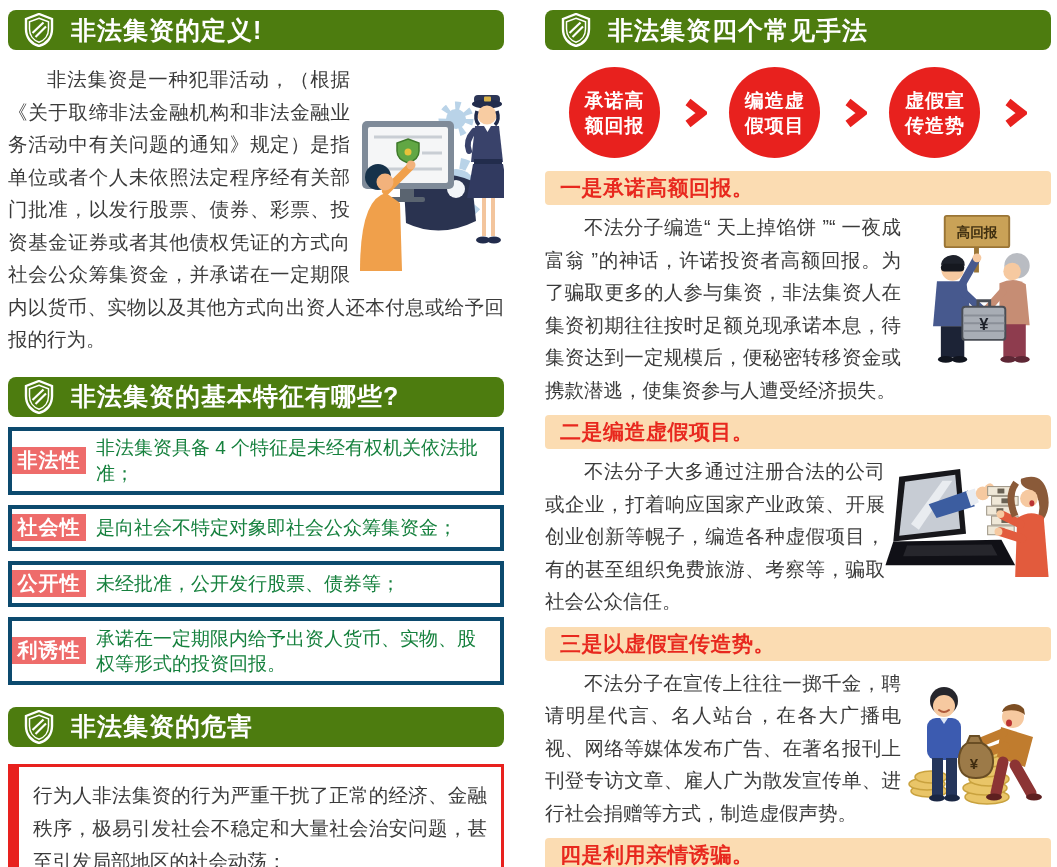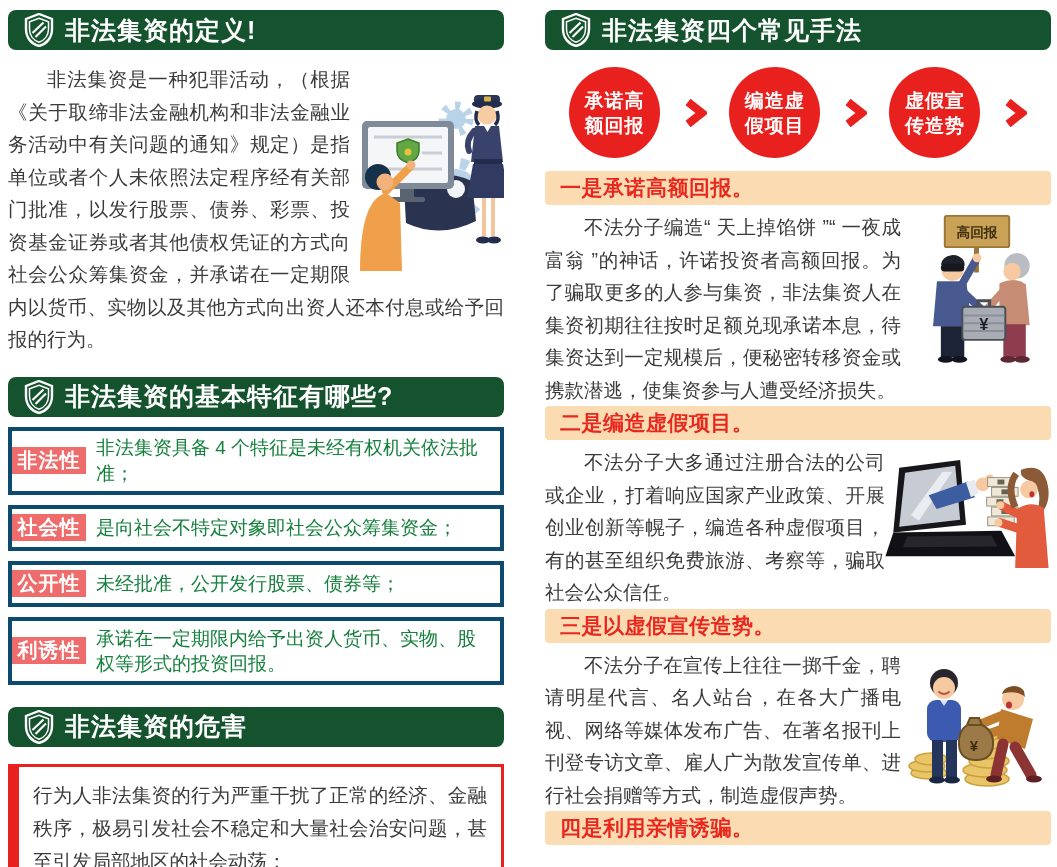"非法集资的定义!" .section-header { background: #14532d -> #4d7c0f; gap: 11px -> 17px }
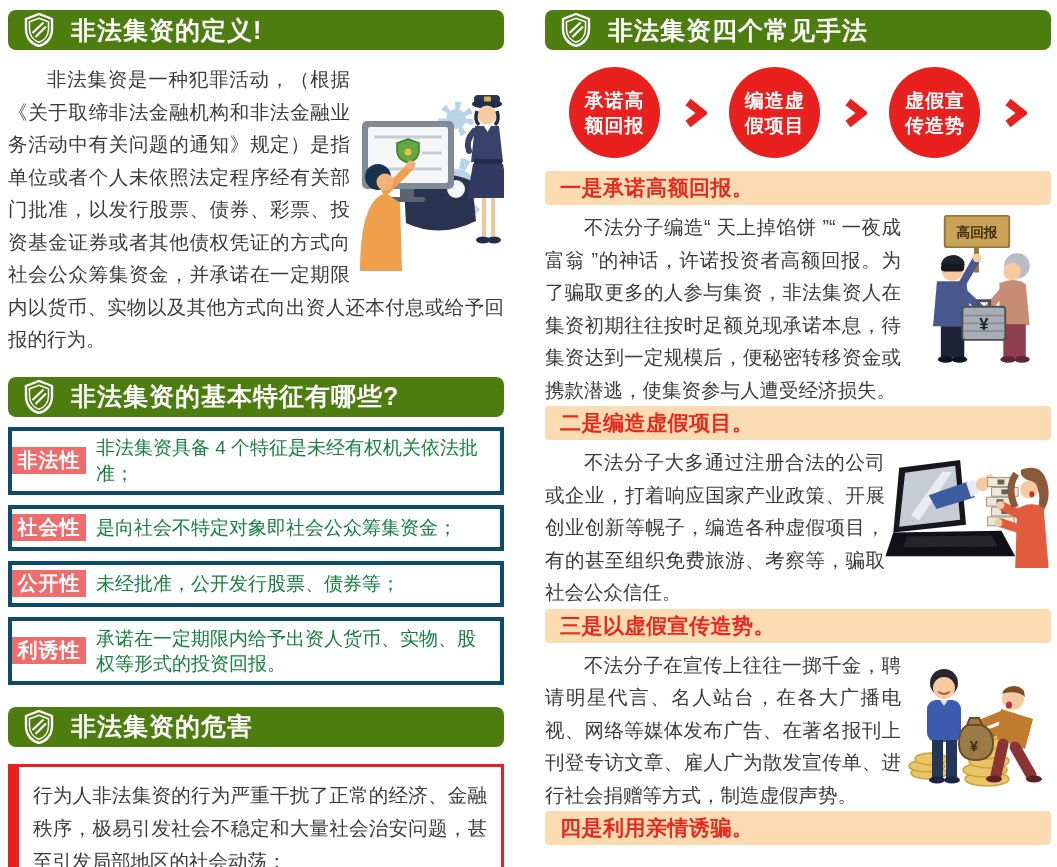"一是承诺高额回报。" .method-head { margin-top: none -> 9px }
